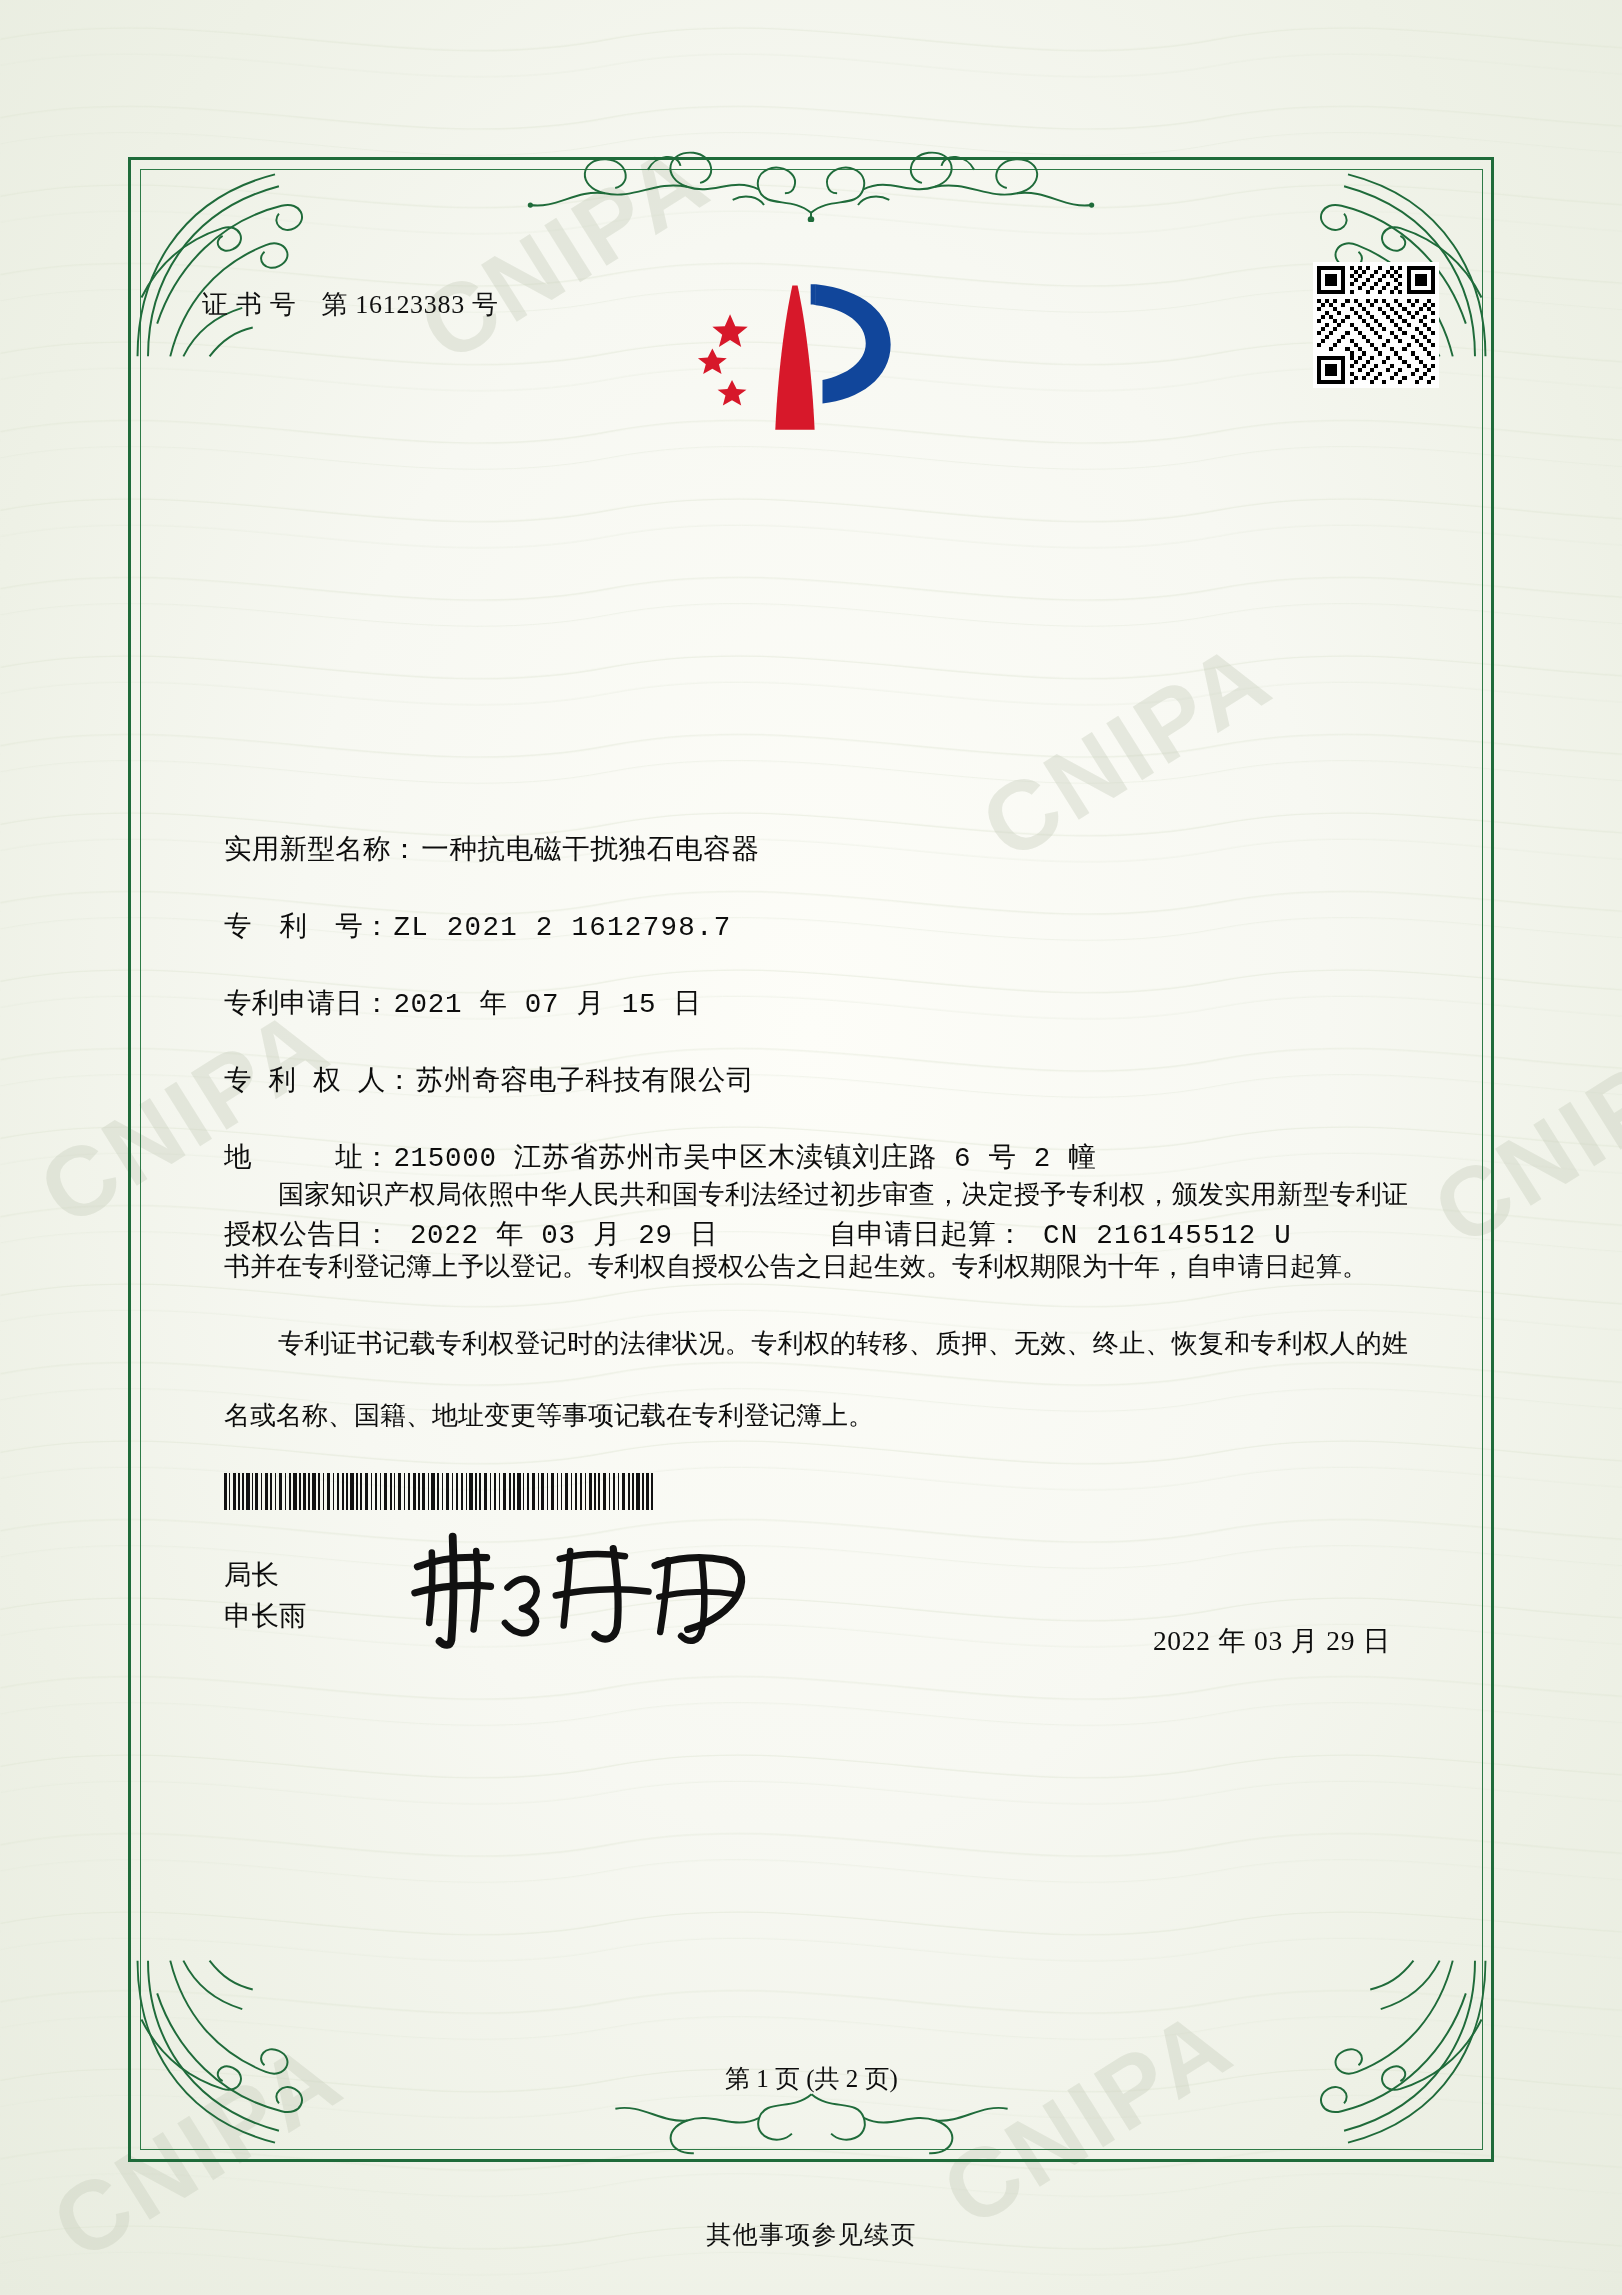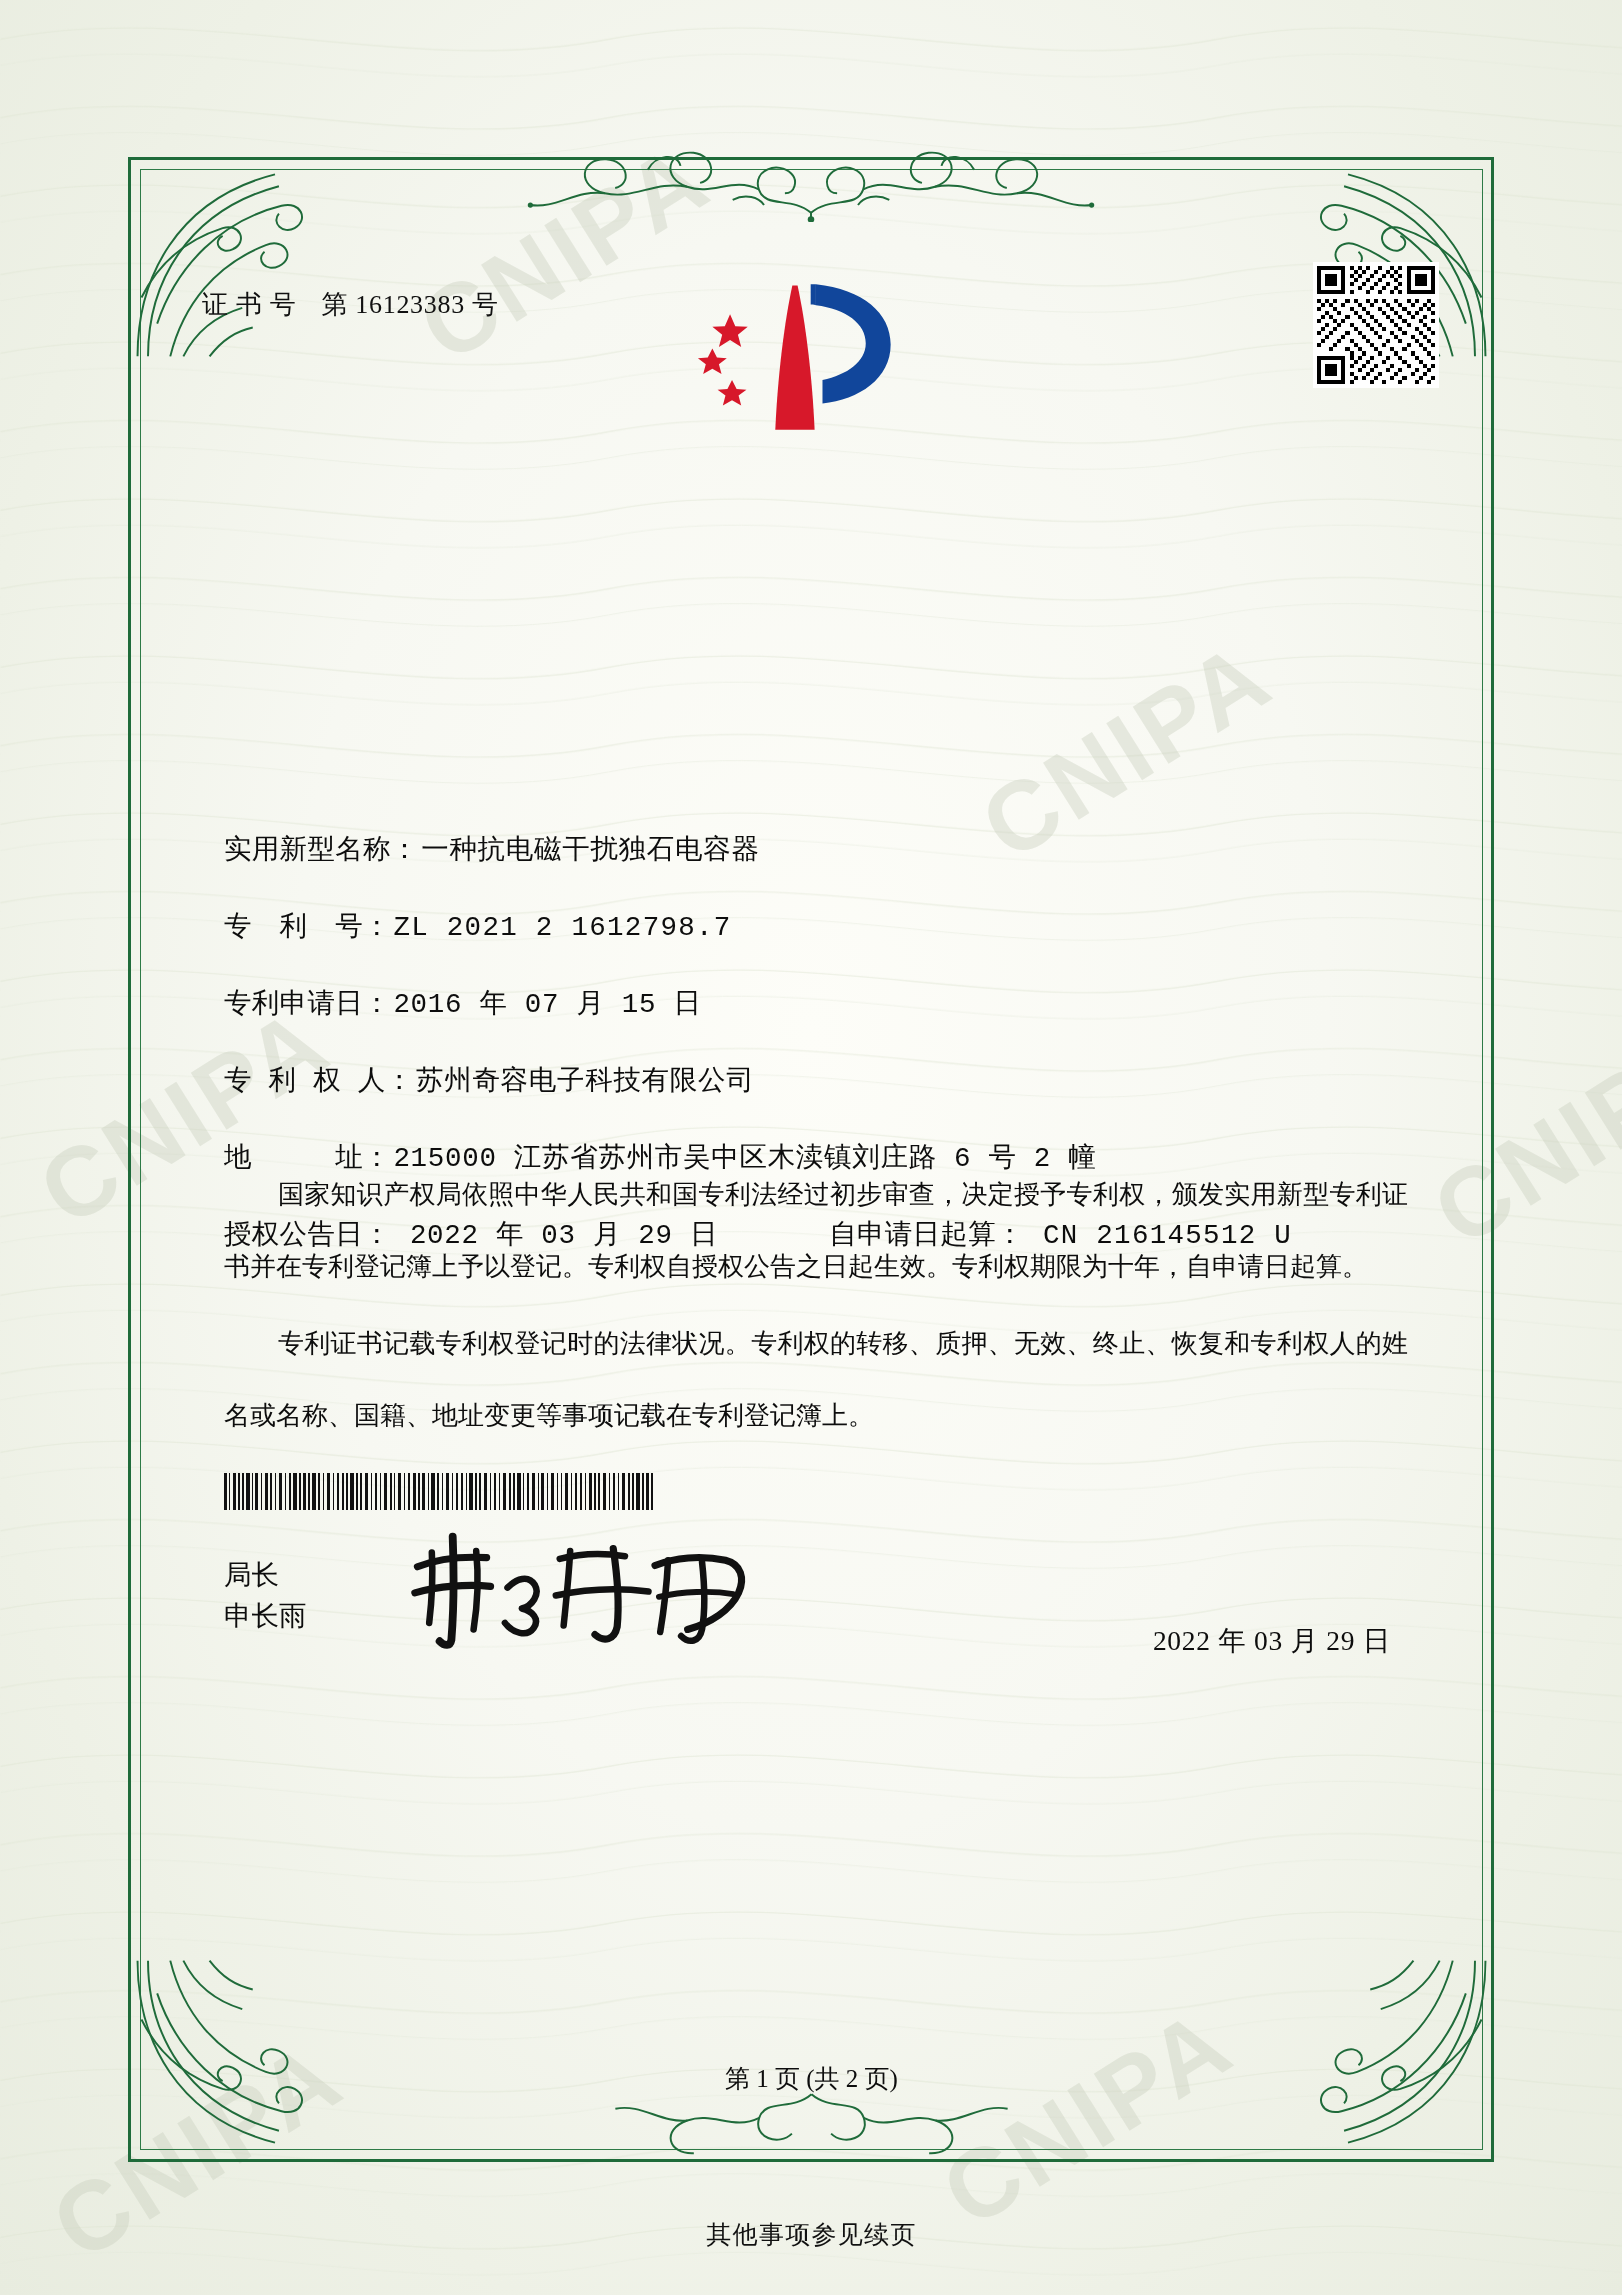"2016 年 07 月 15" span.f-val { text: 2016 -> 2021 }
